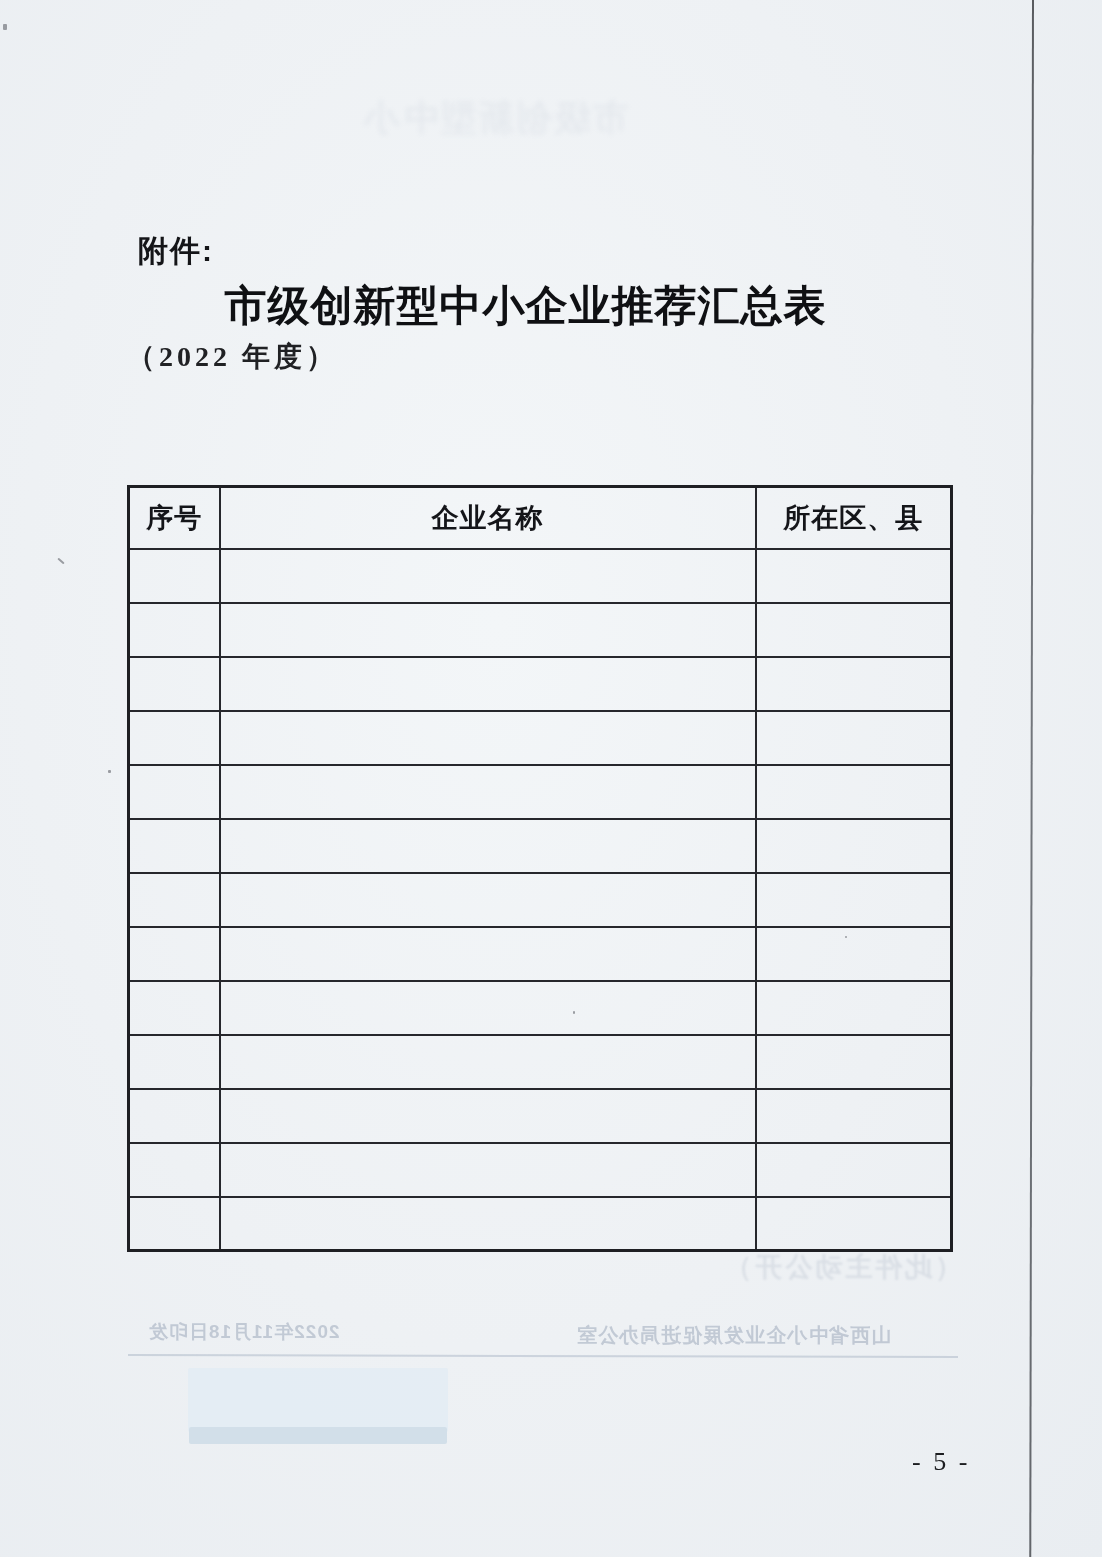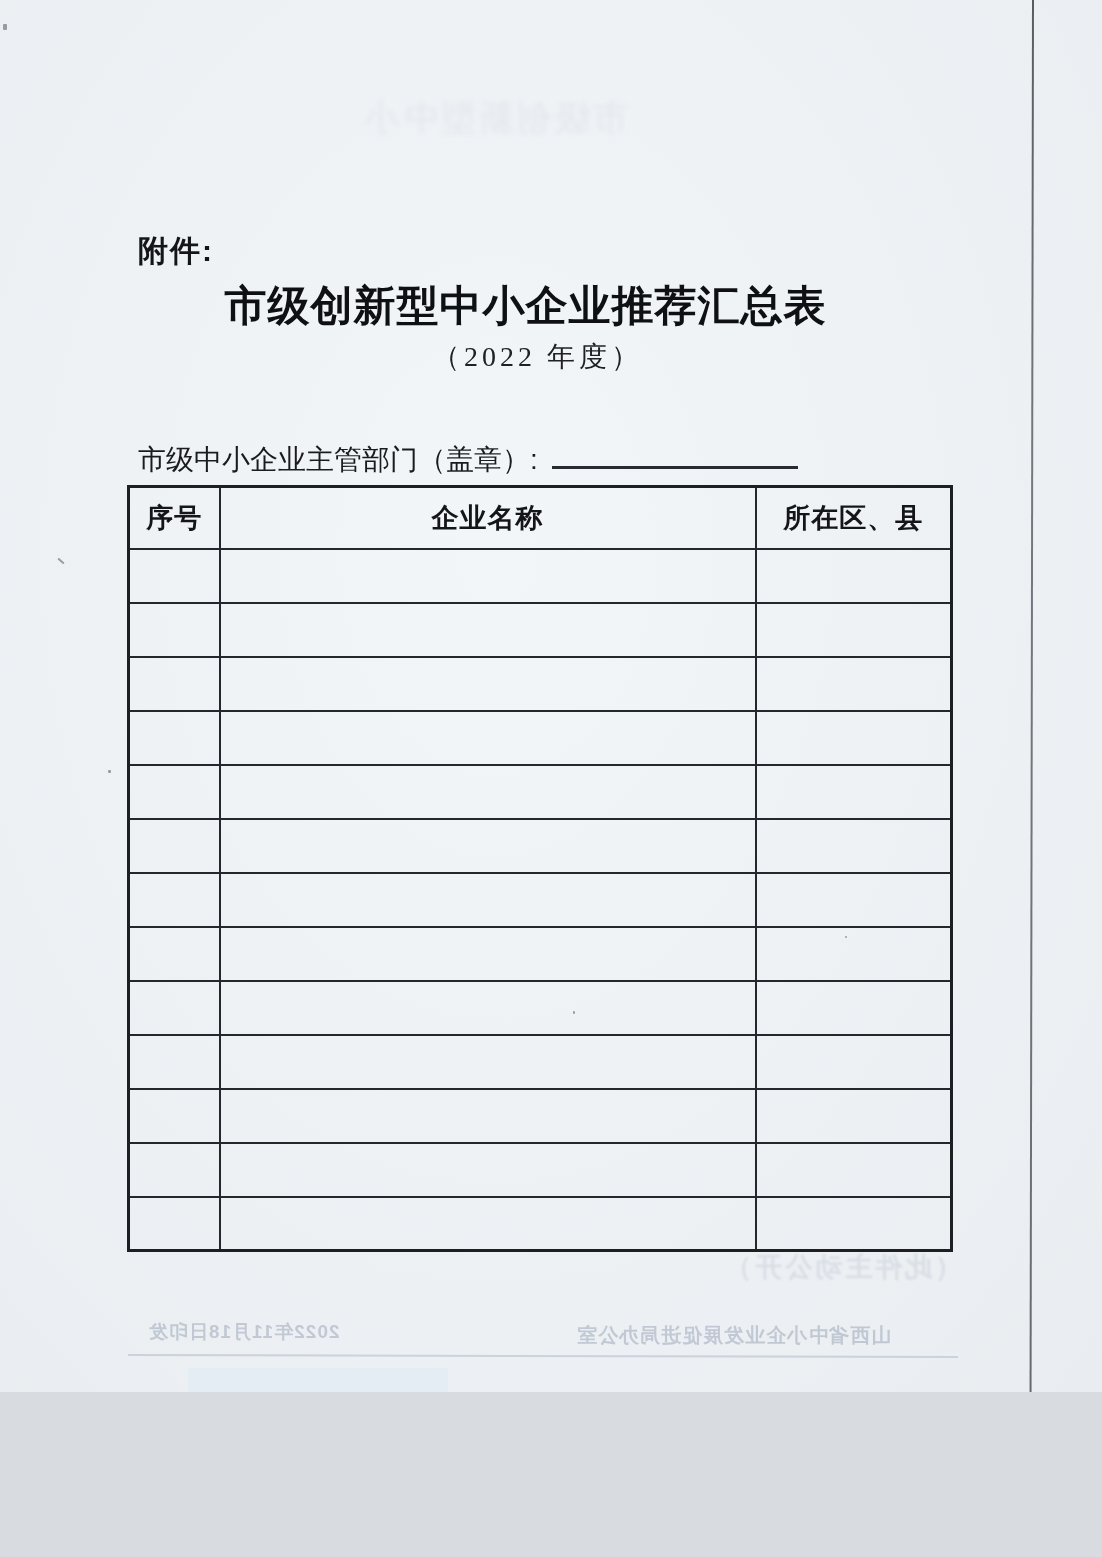"附件:" .page { height: 1392px -> 1557px }
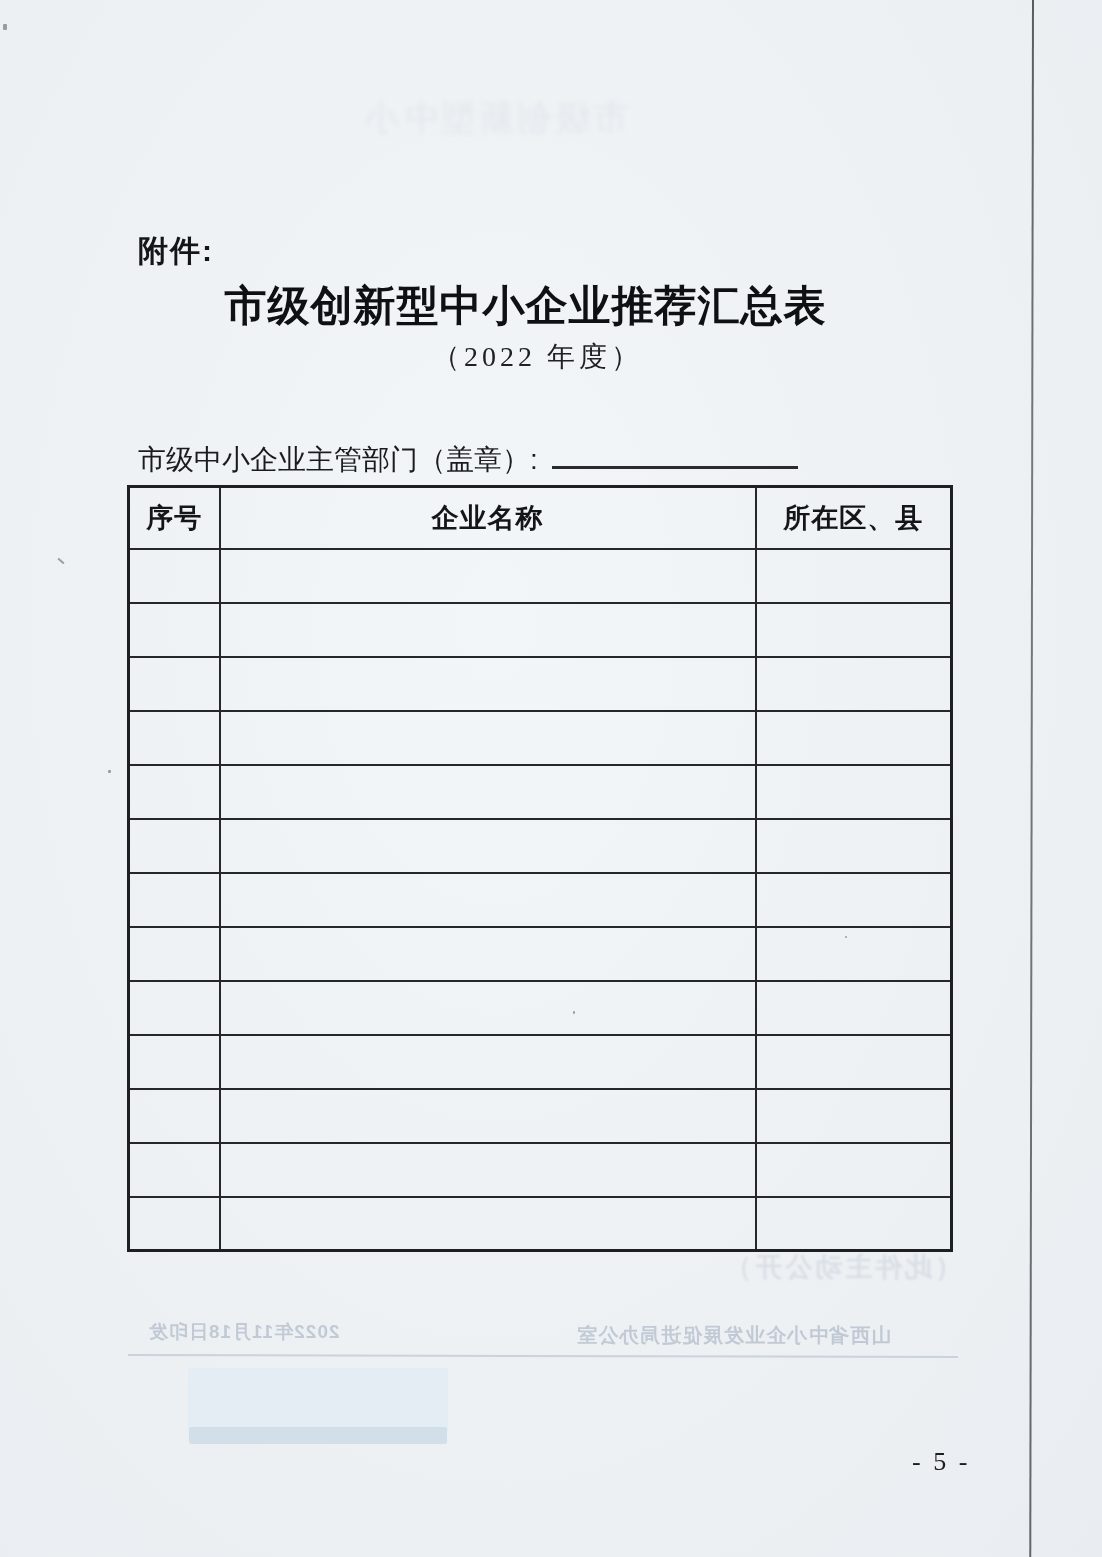"（2022 年度）" .doc-subtitle { font-weight: 400 -> 700; text-align: center -> left }
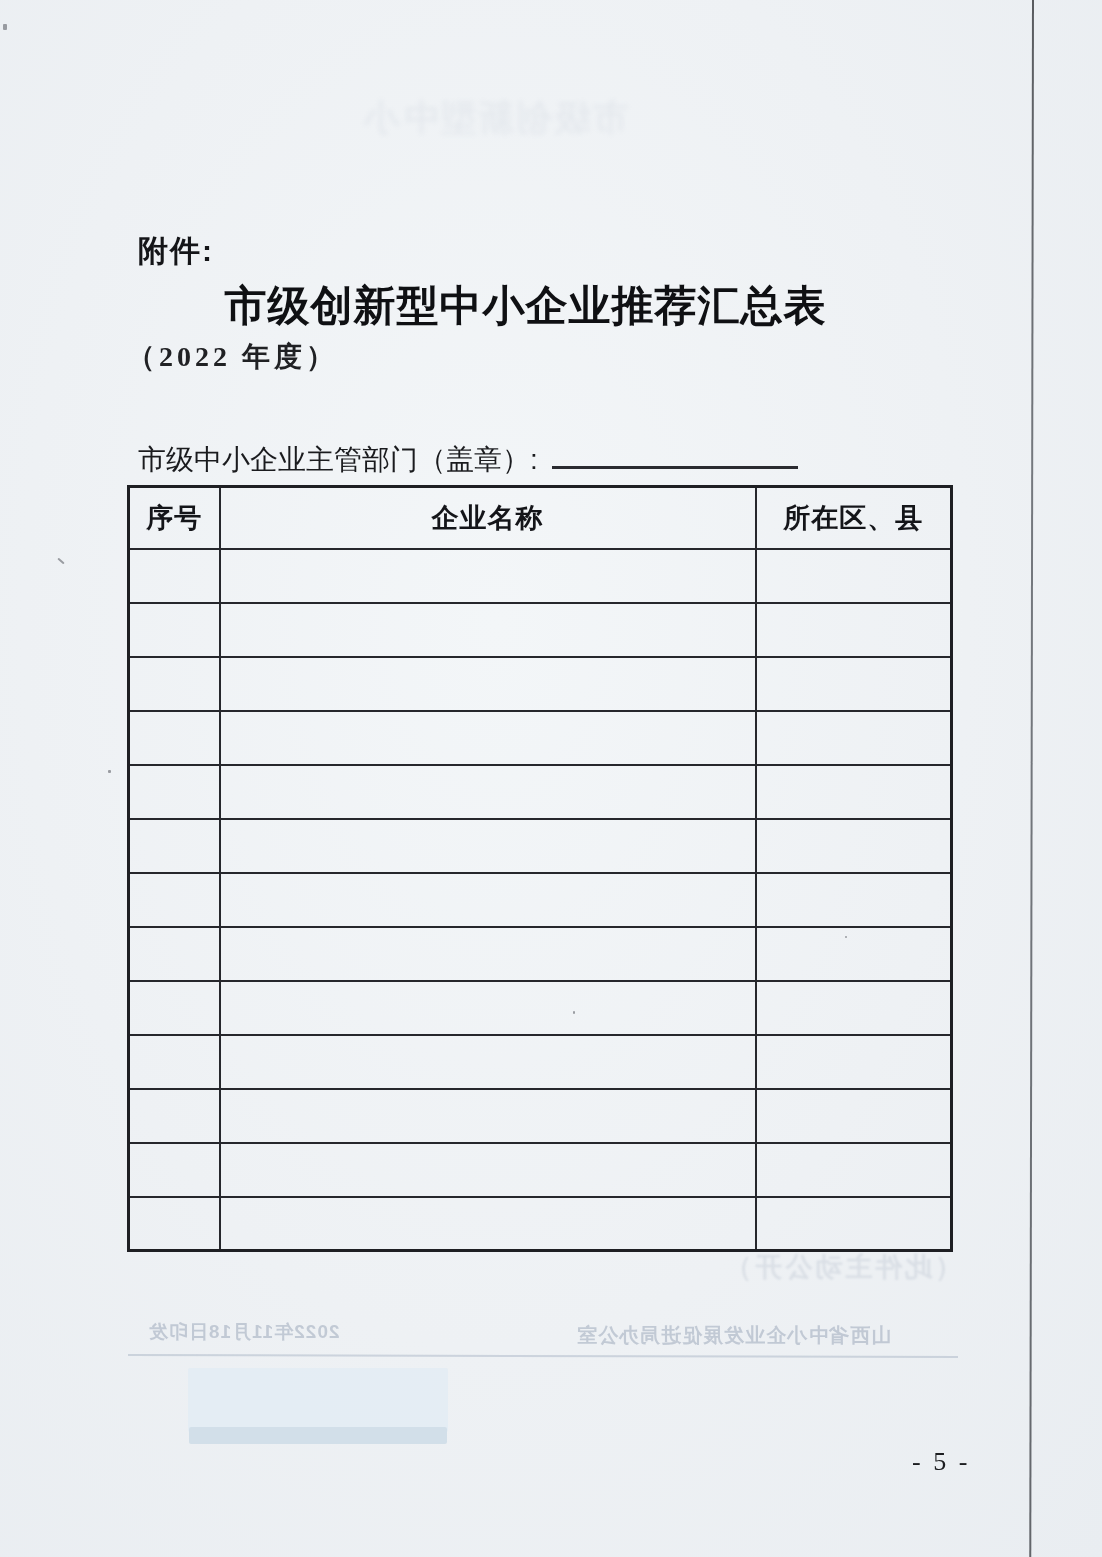"市级中小企业主管部门（盖章）:" div.stamp-line { html: <div><span>市级中小企业主管部门（盖章）:</span><span></span></div> -> none }
